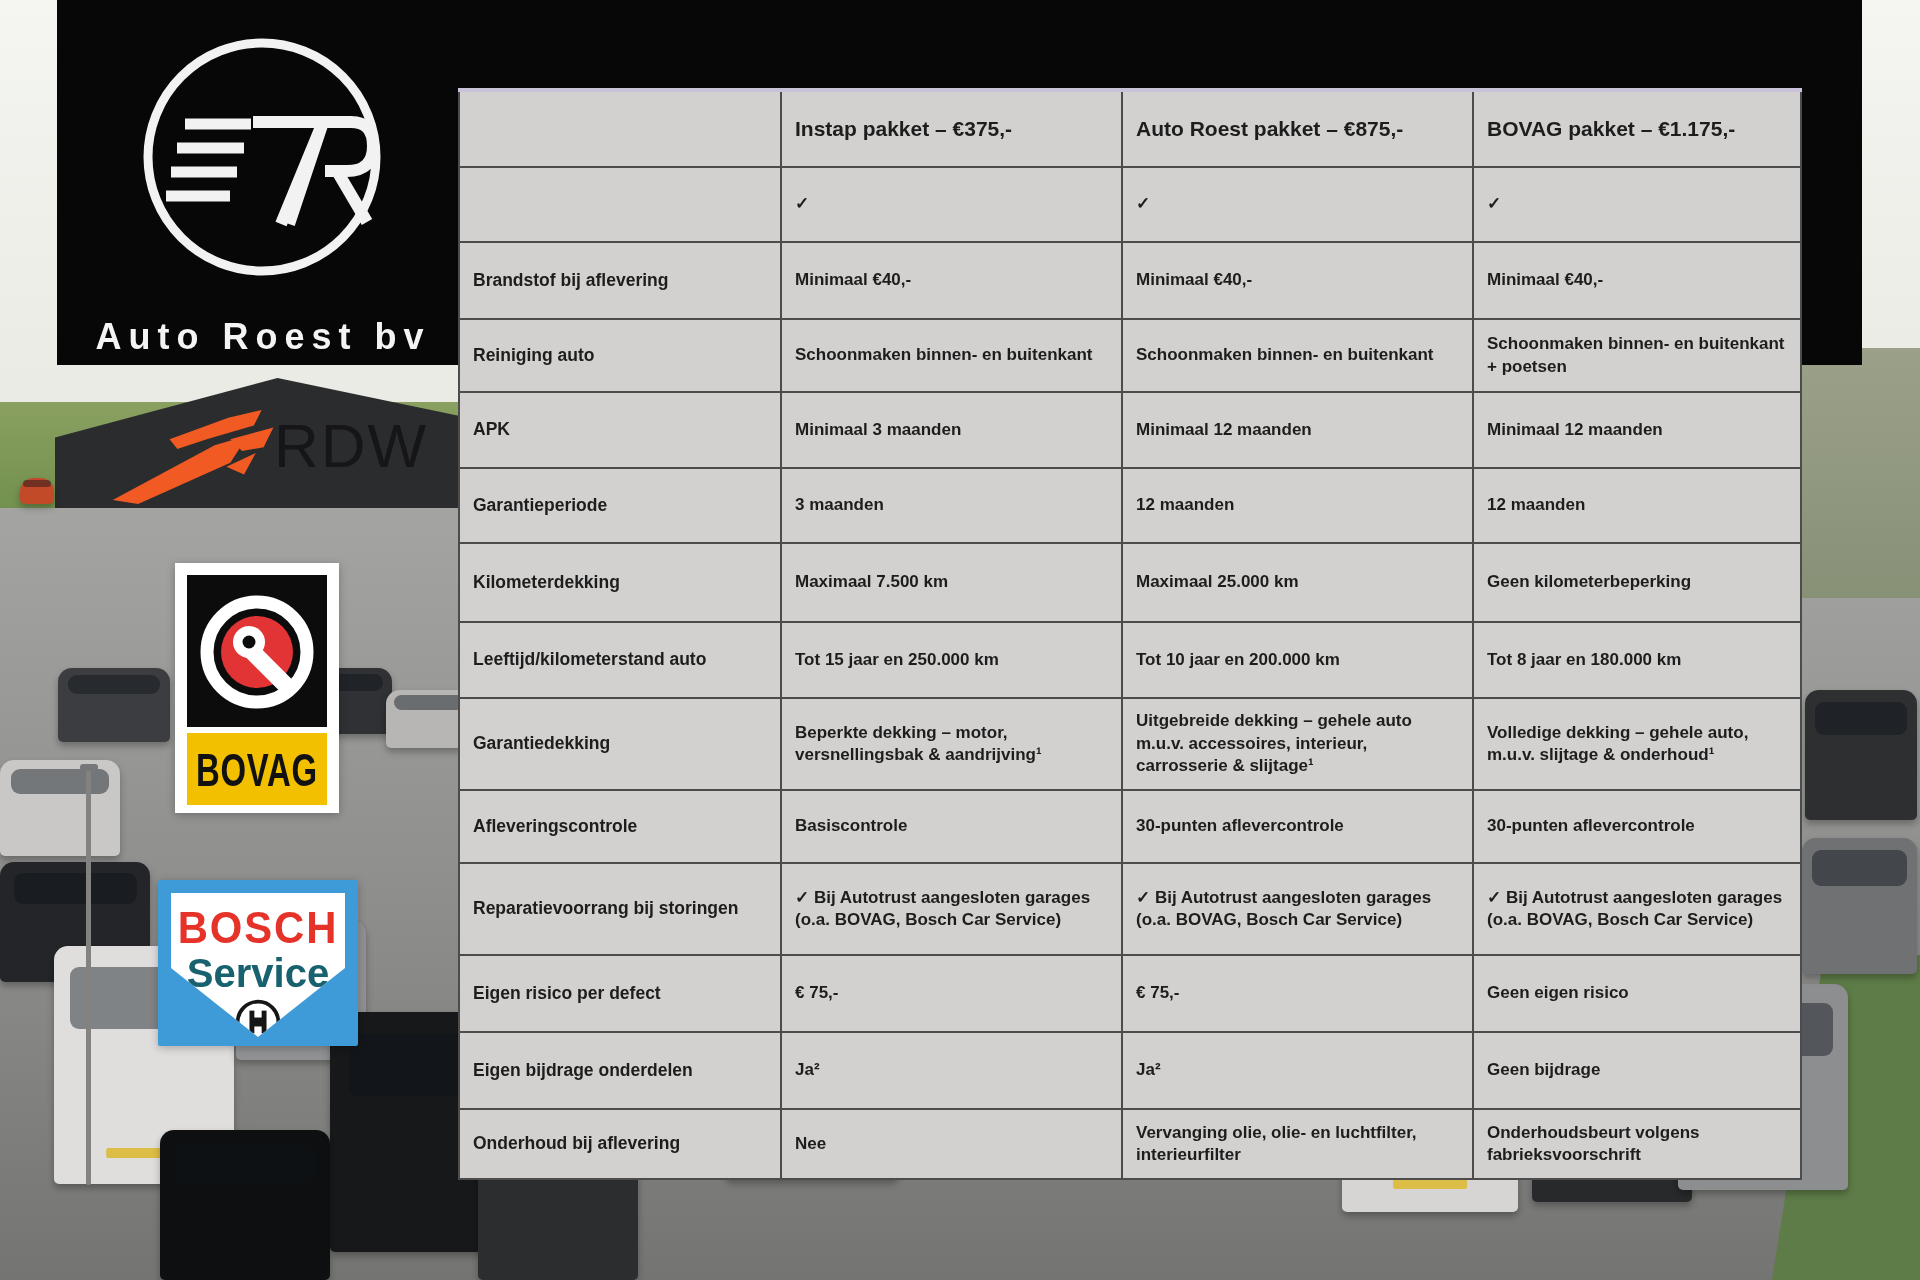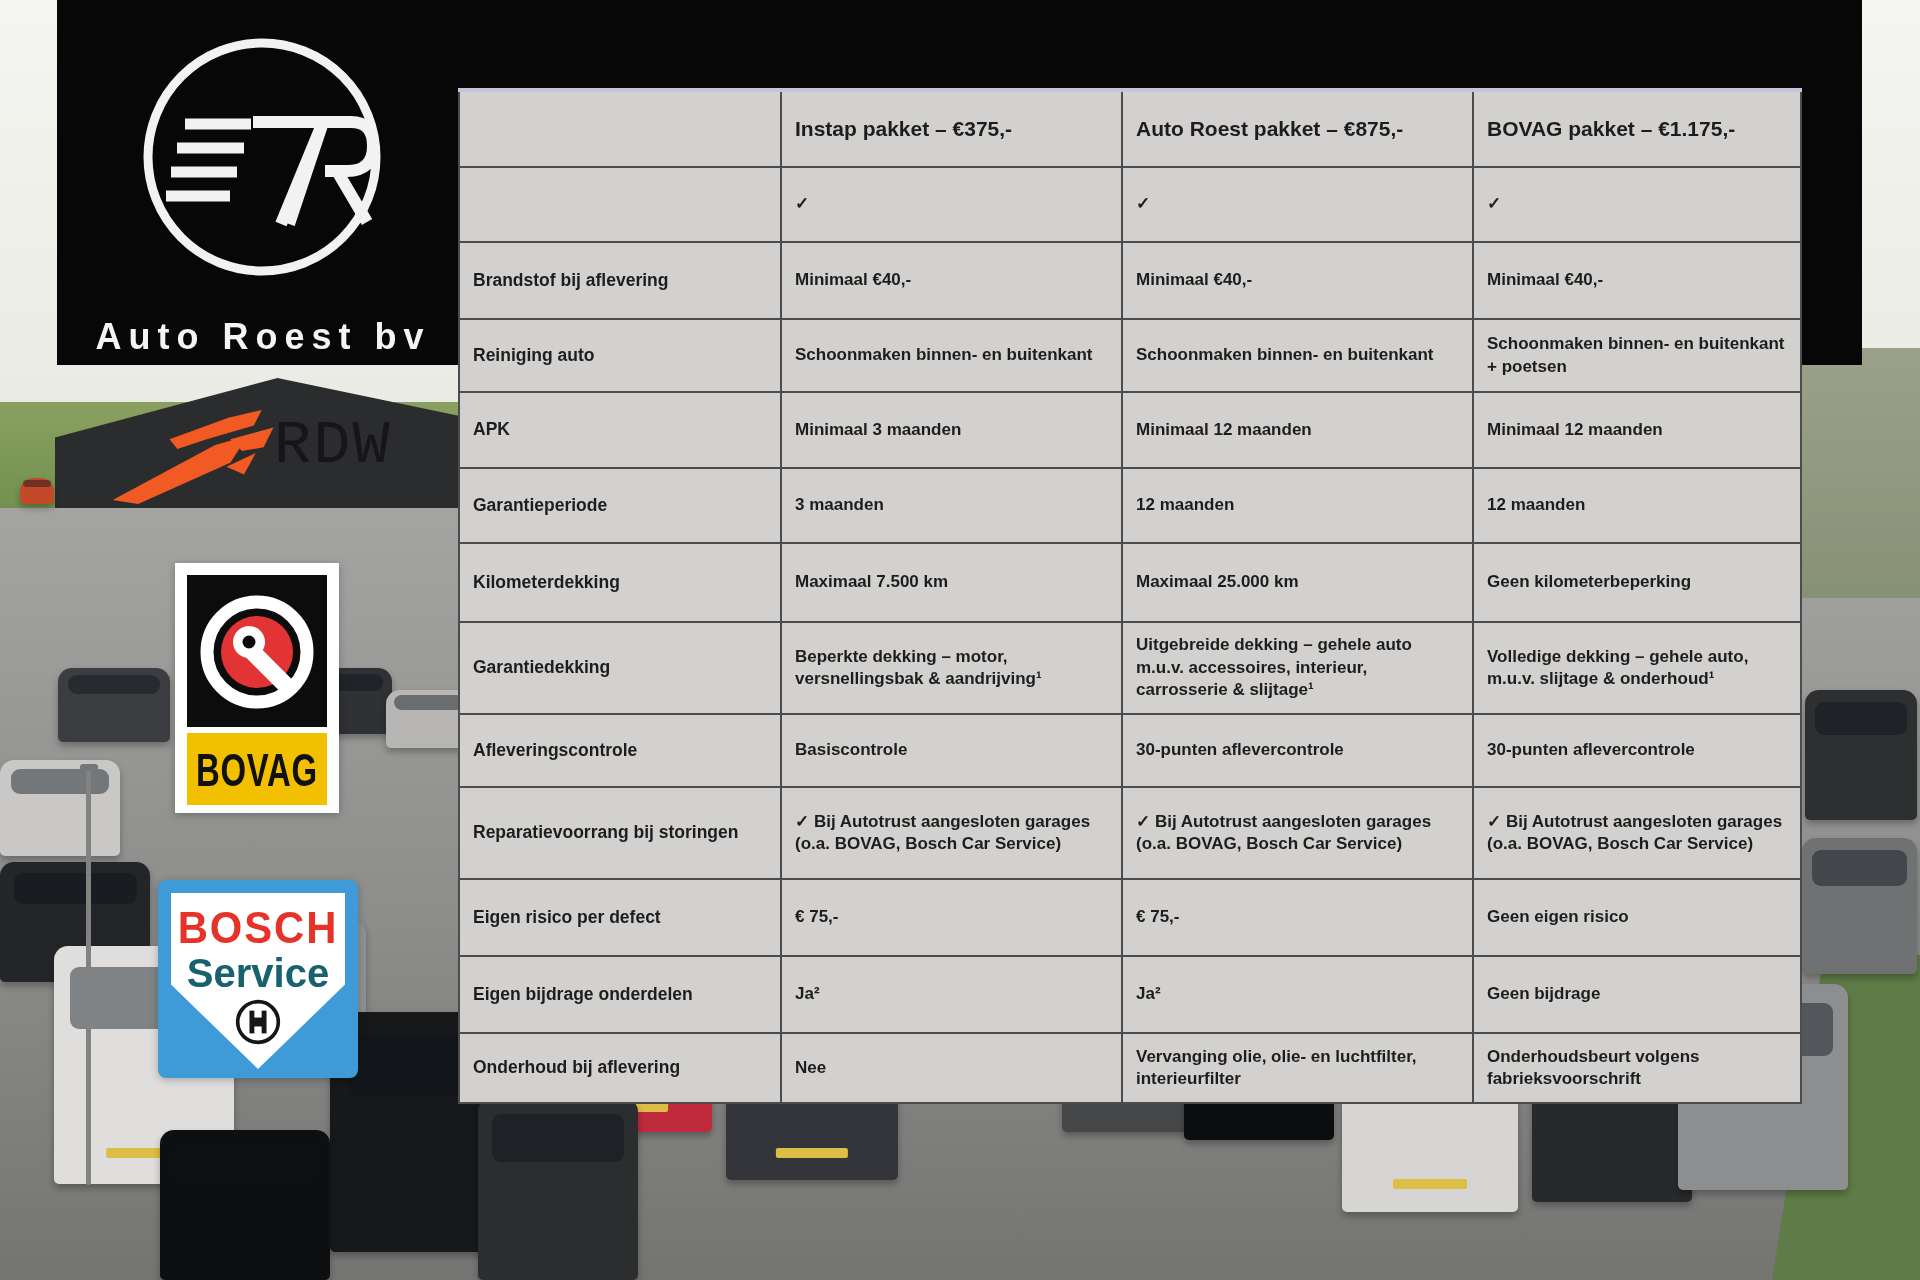"RDW" .rdw-text { font-family: Liberation Mono, monospace -> Liberation Sans, sans-serif }
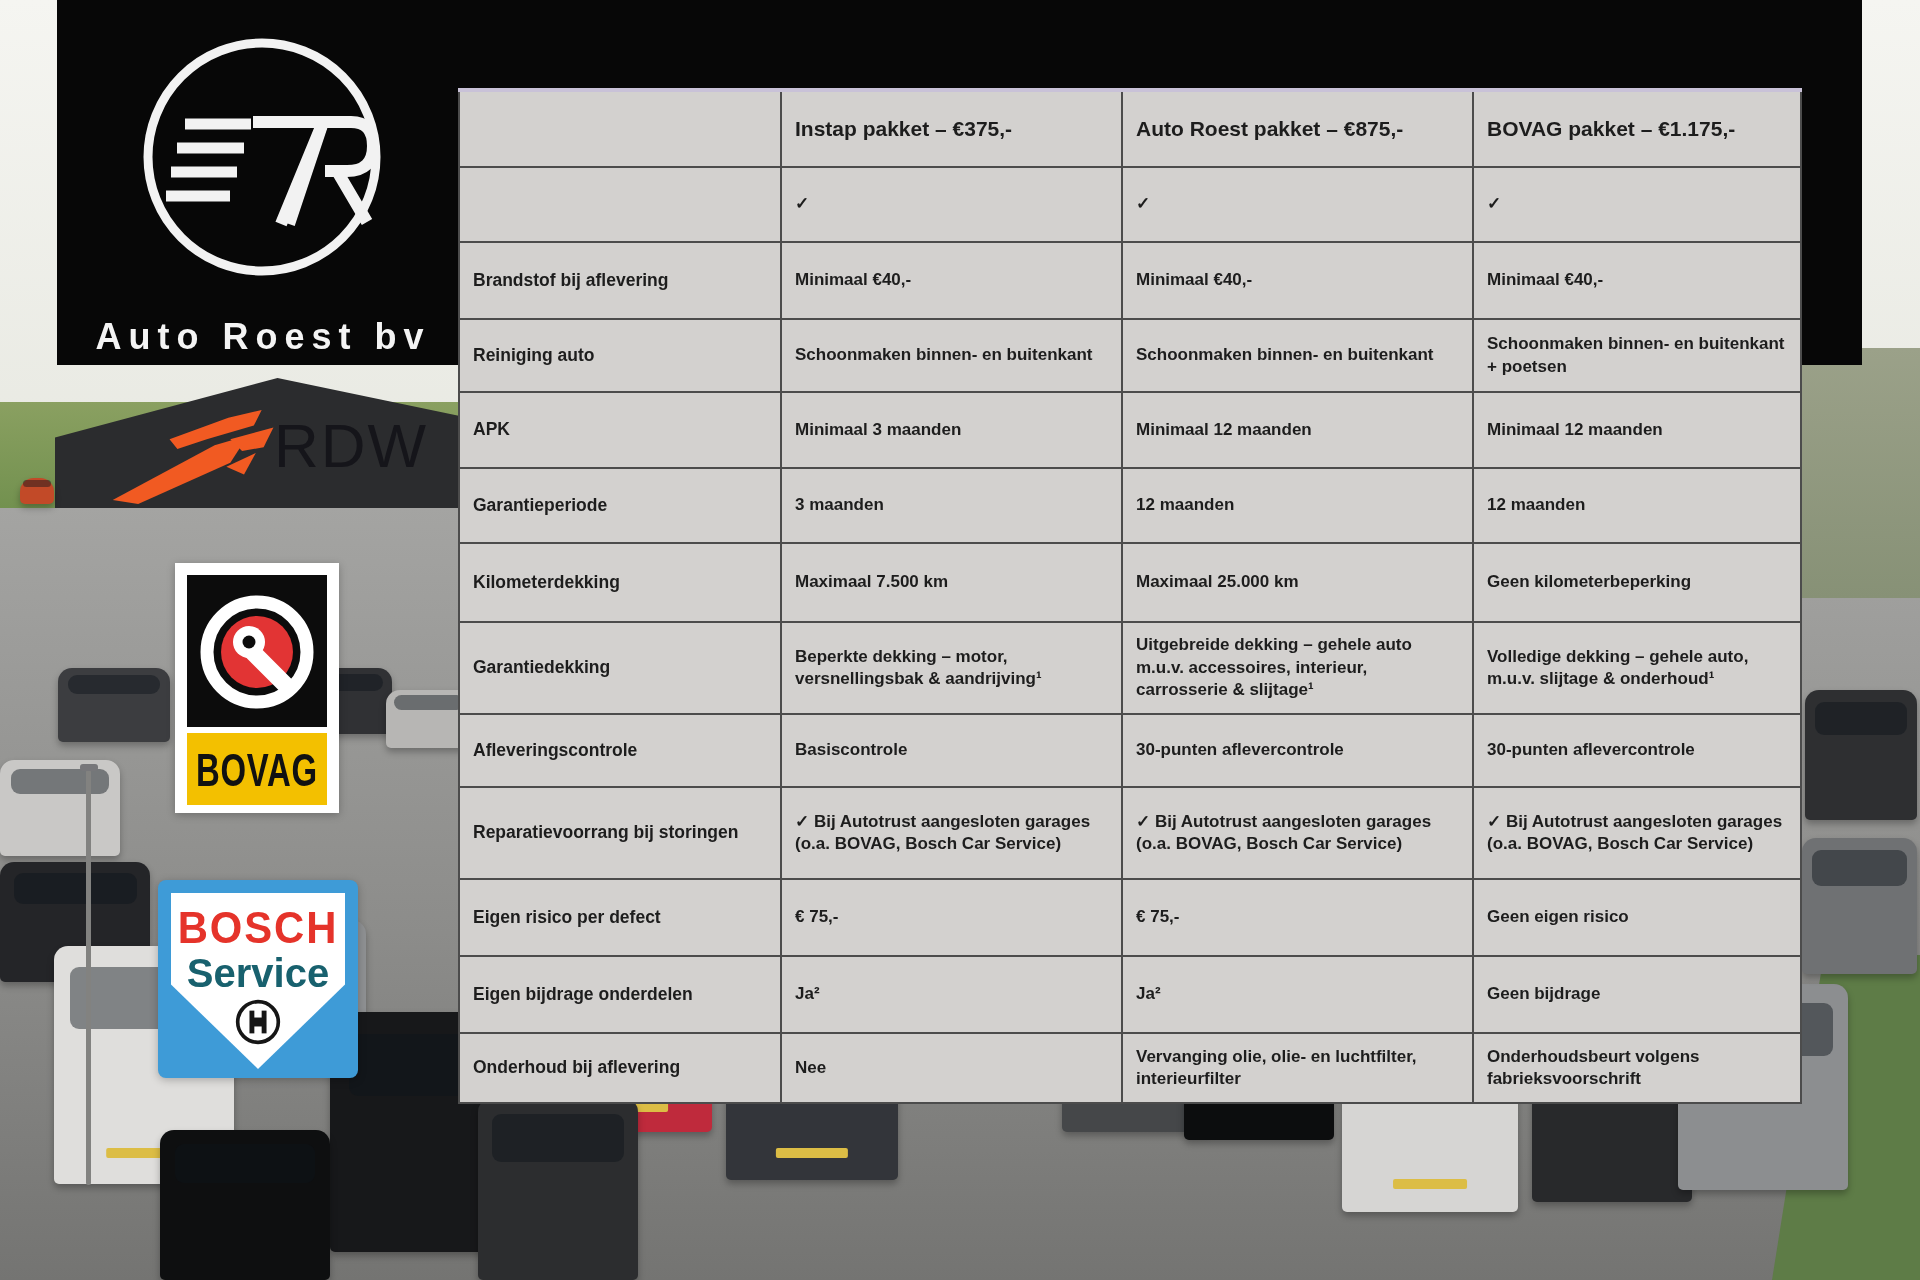"Leeftijd/kilometerstand auto" tr { html: none -> <tr> <th>Leeftijd/kilometerstand auto</th> <td>Tot 15 jaar en 250.000 km</td> <td>Tot 10 jaar en 200.000 km</td> <td>Tot 8 jaar en 180.000 km</td> </tr> }
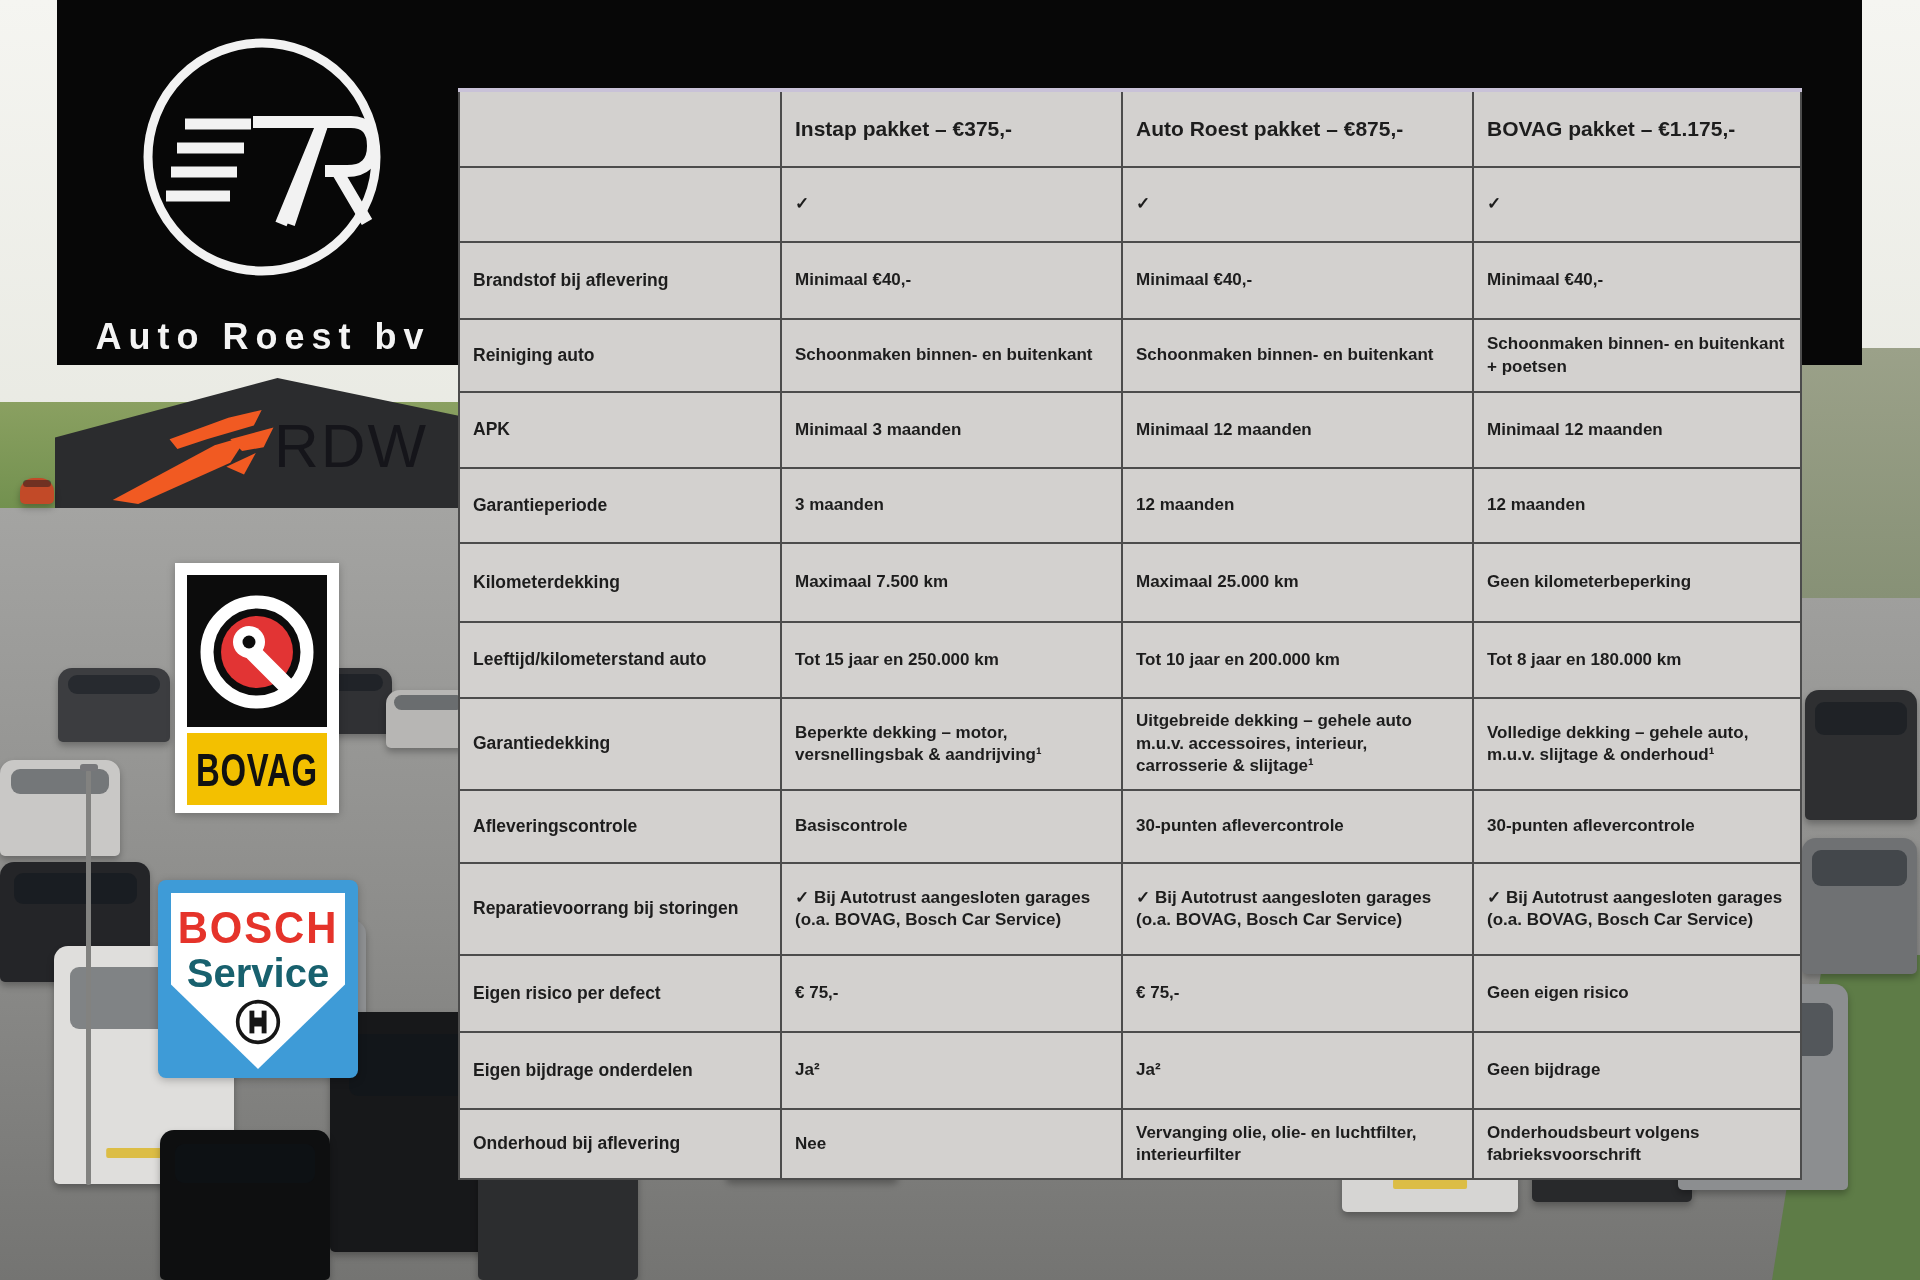"BOSCH" .bosch { border-radius: 8px -> 2px; height: 198px -> 166px }
